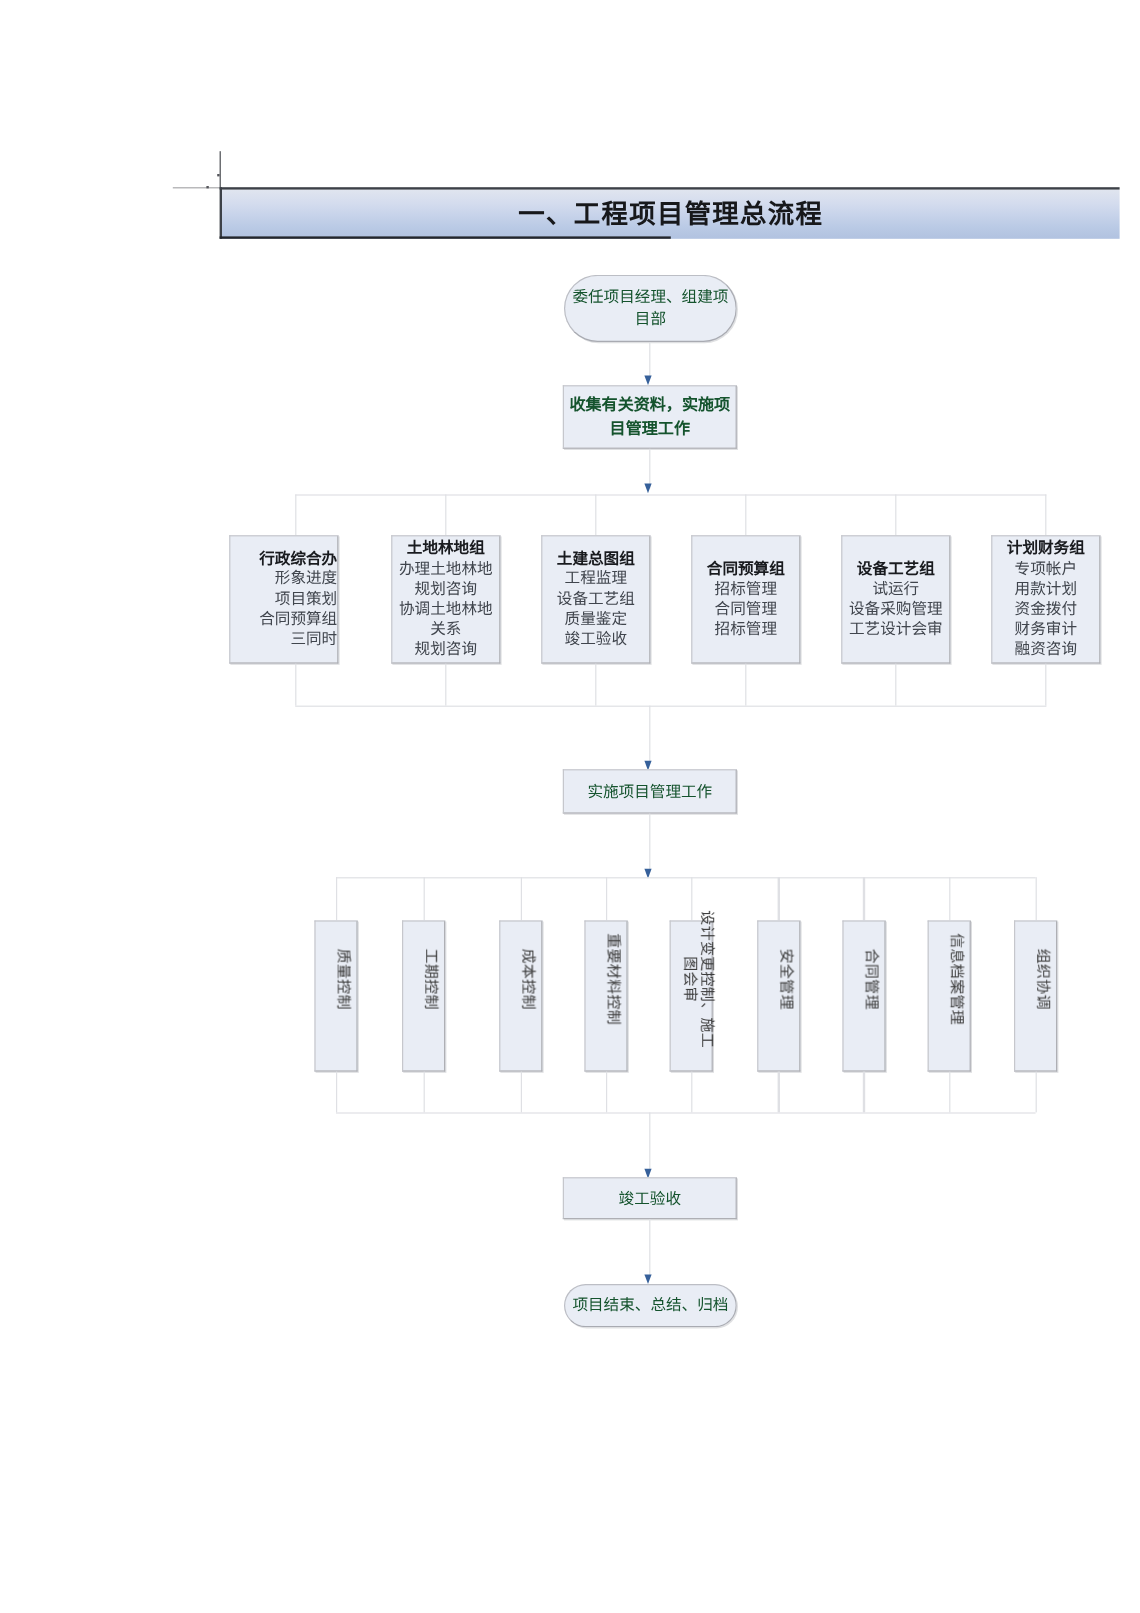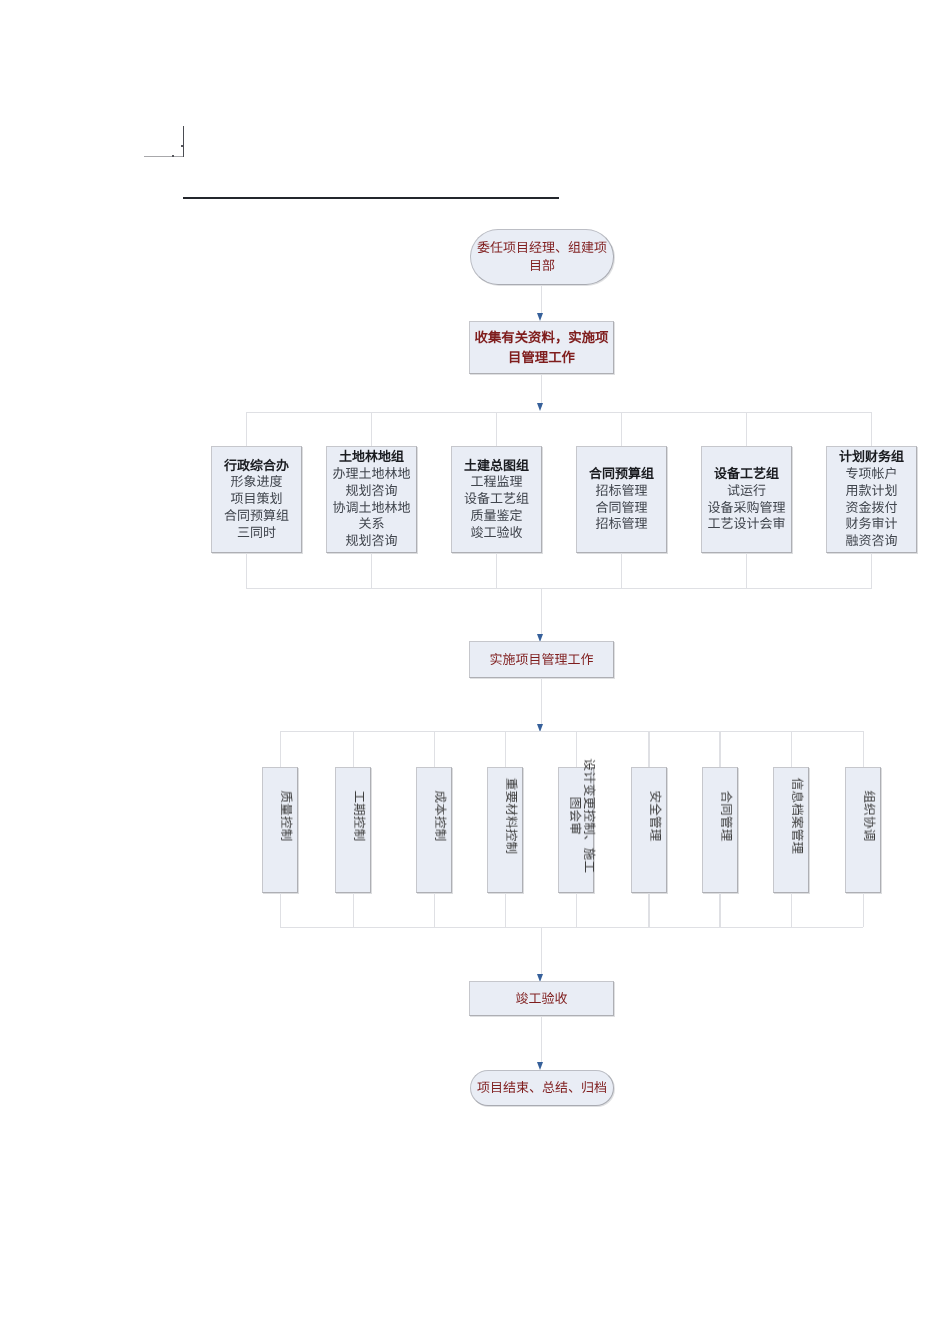"一、工程项目管理总流程" div.abs { html: none -> <div> <span>一、工程项目管理总流程</span> </div> }
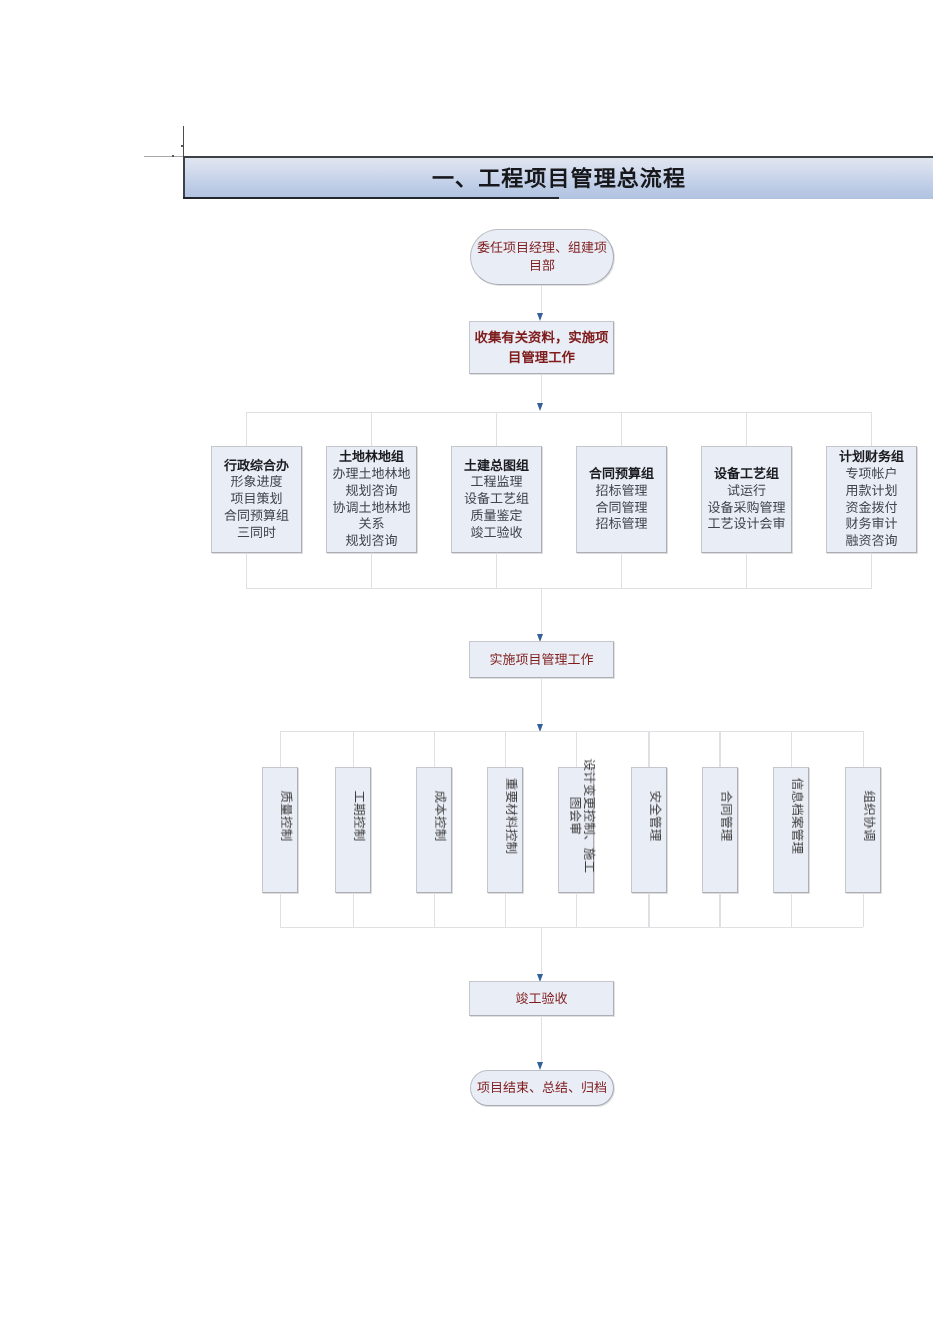"委任项目经理、组建项目部" .node { color: #7f1d1d -> #14532d }
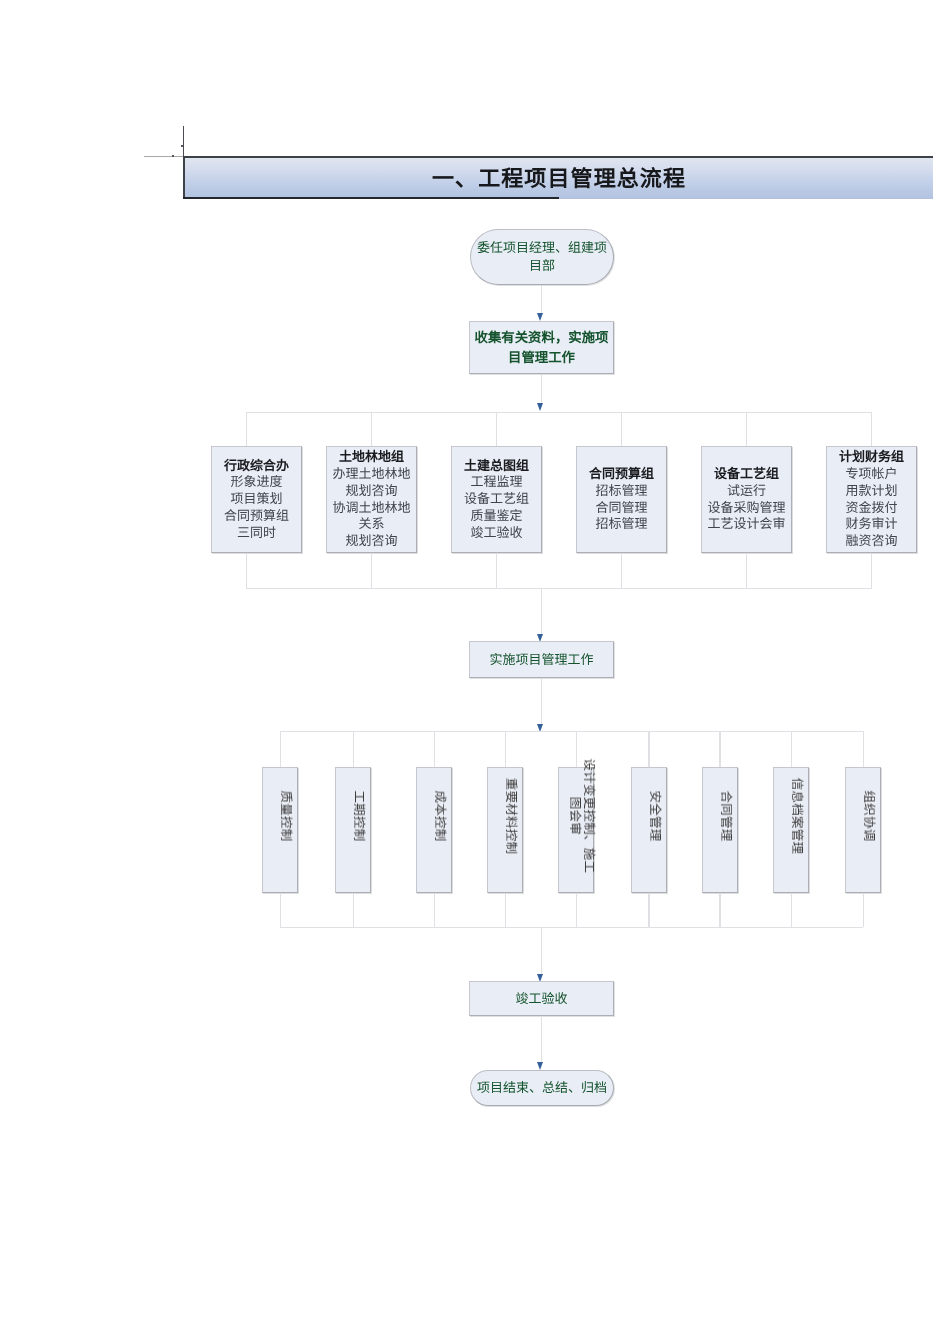"行政综合办" div.dept { align-items: none -> flex-end; left: 211px -> 191px }
